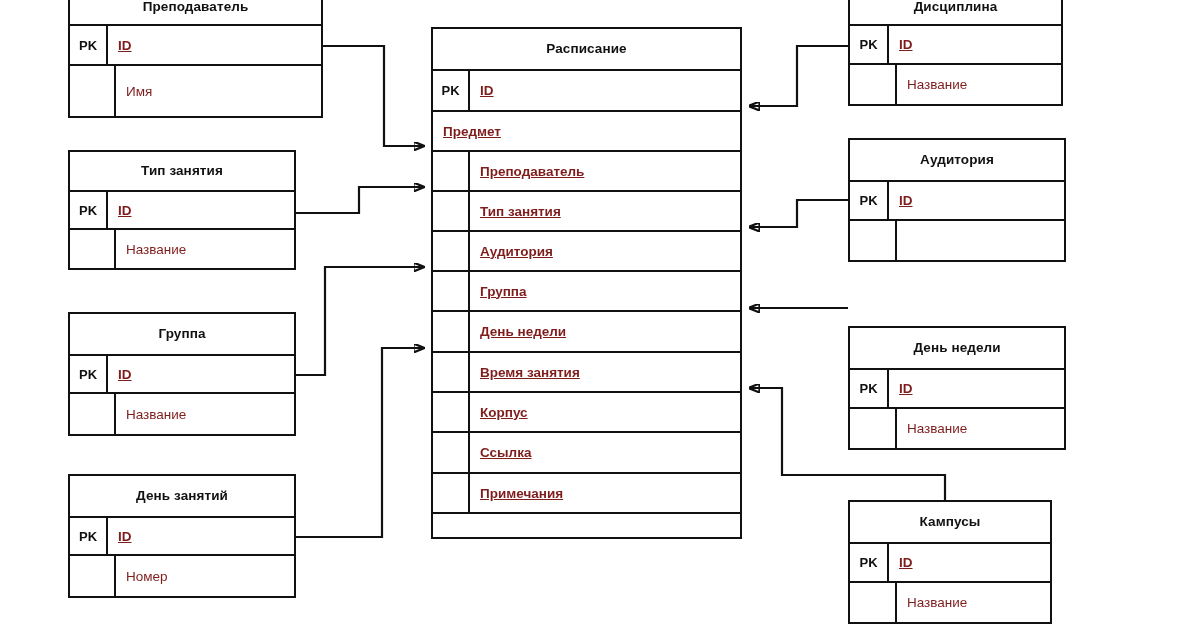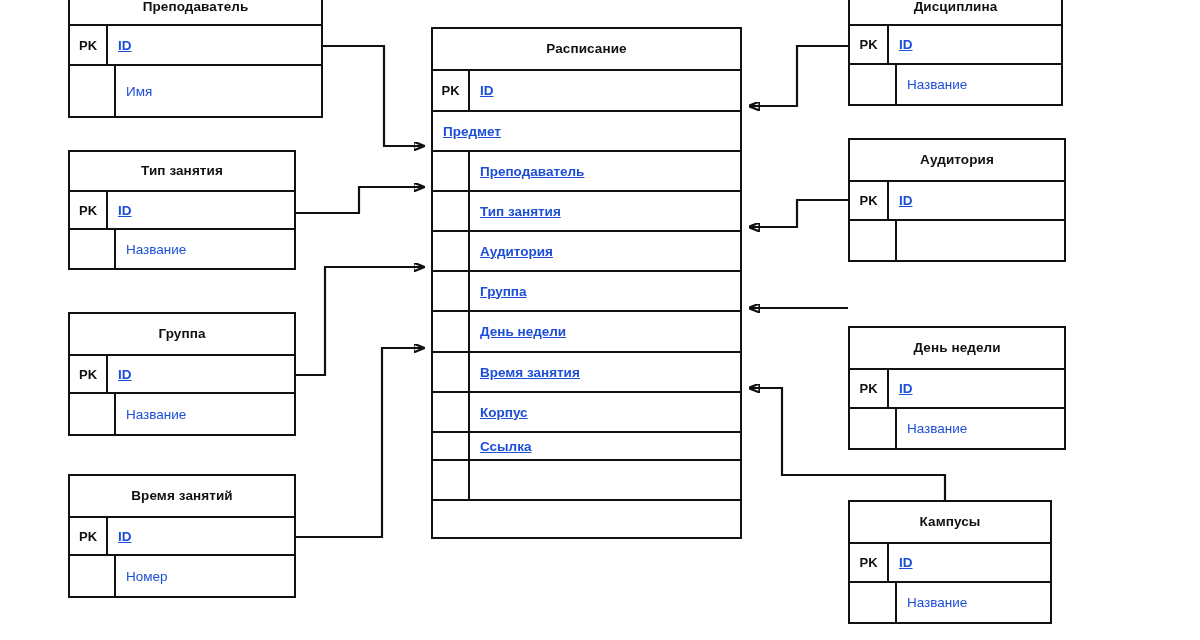"ID" .ent-row .fld { color: #1d4ed8 -> #7f1d1d }
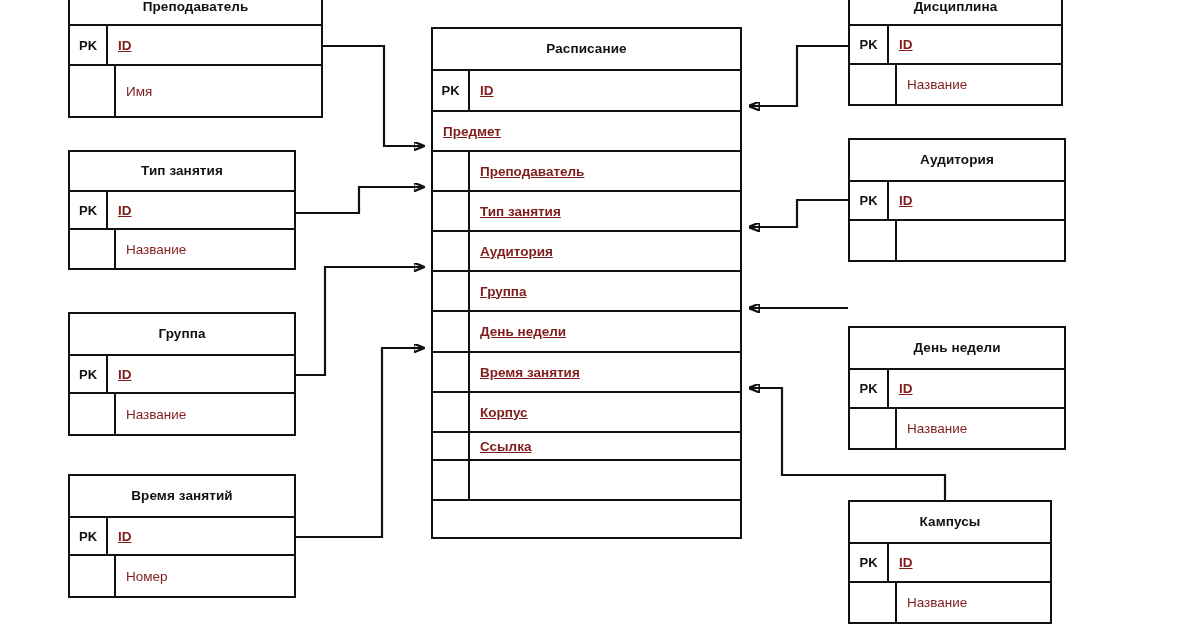"Ссылка" div.ent-row { height: 28px -> 41px }
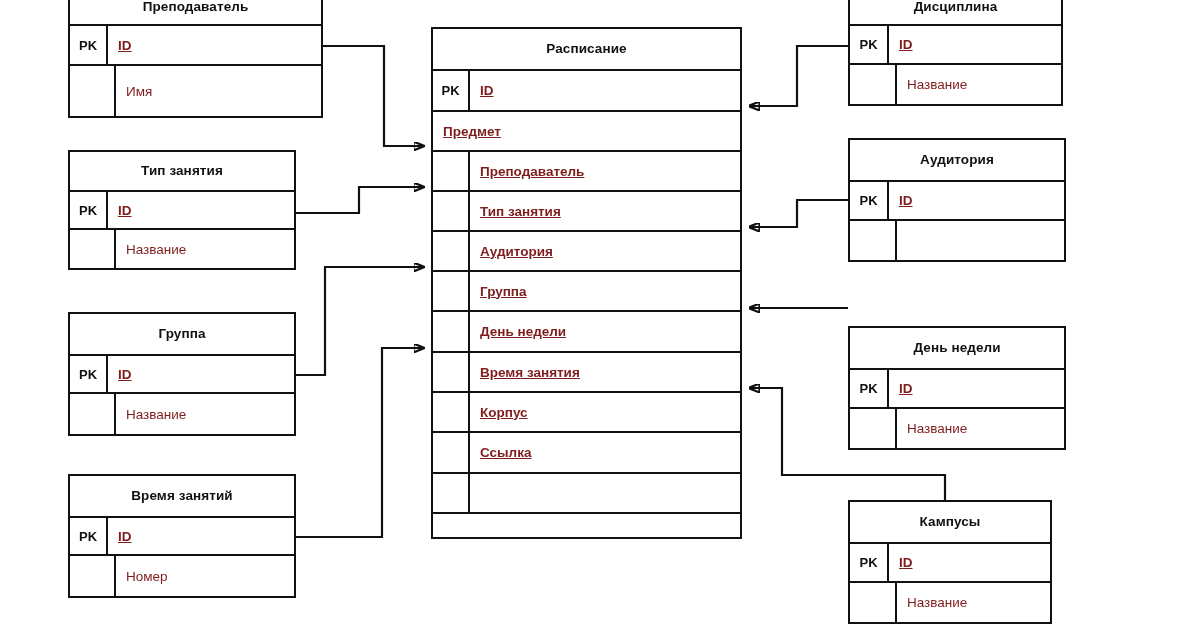"Время занятий" div.ent-title { text: Время -> День }
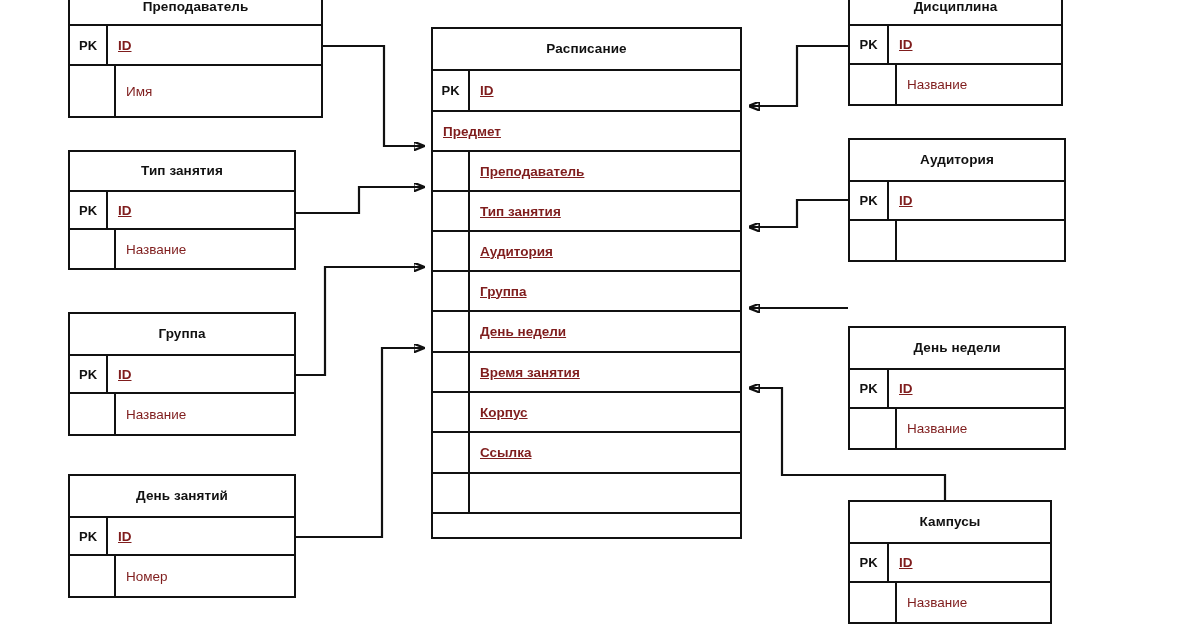"Примечания" span.fld { html: none -> <span>Примечания </span> }
